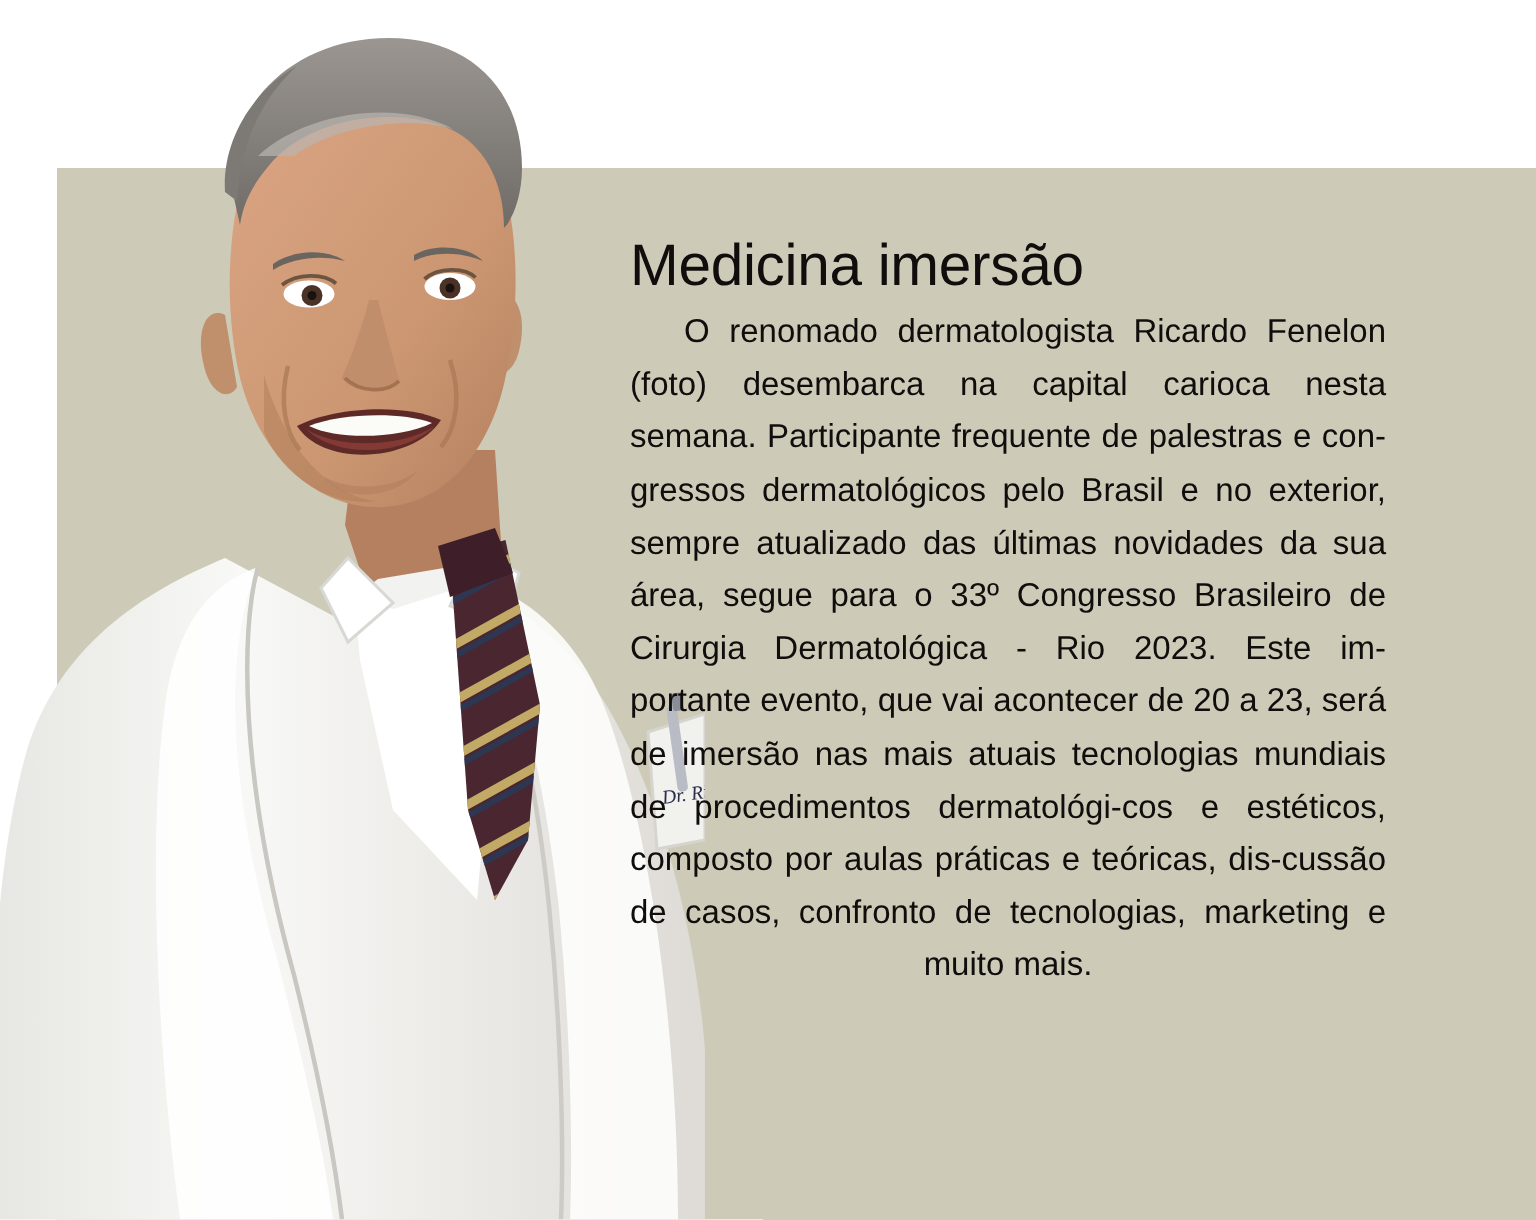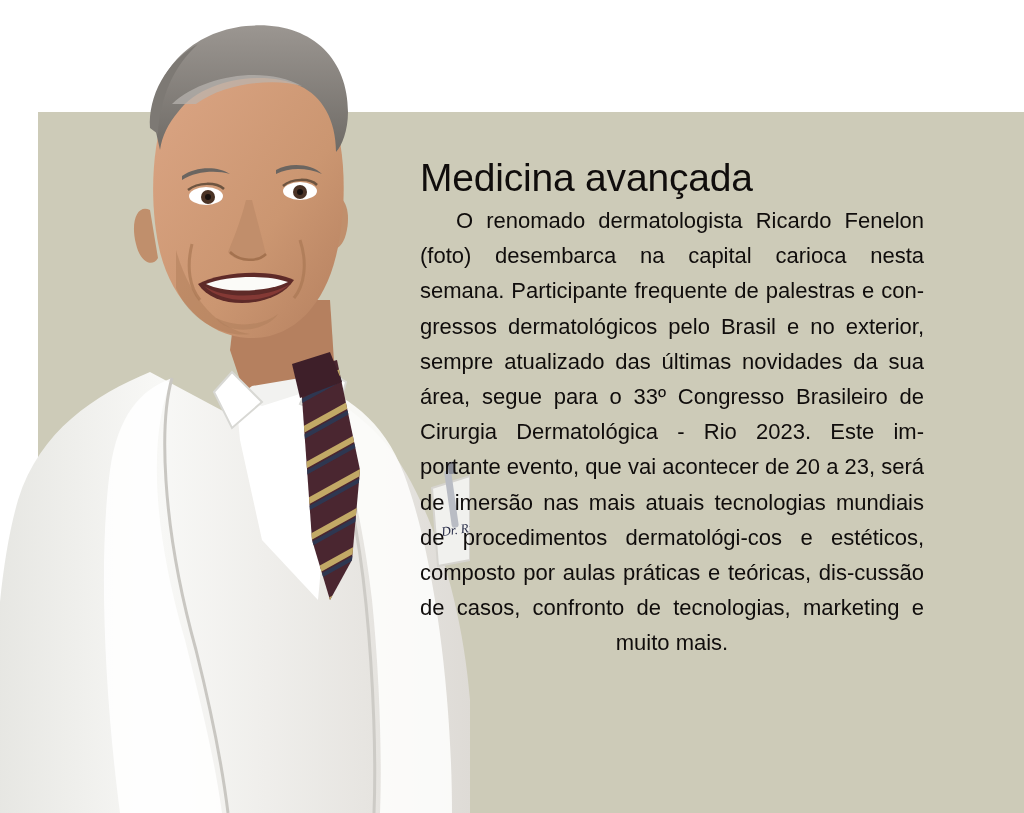"Medicina avançada" h1 { text: avançada -> imersão }
